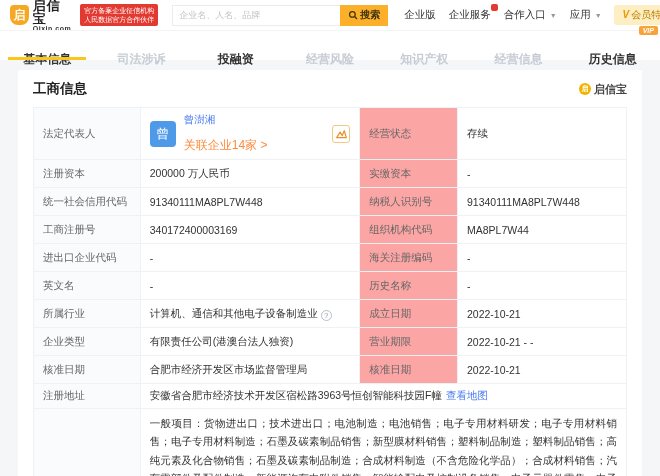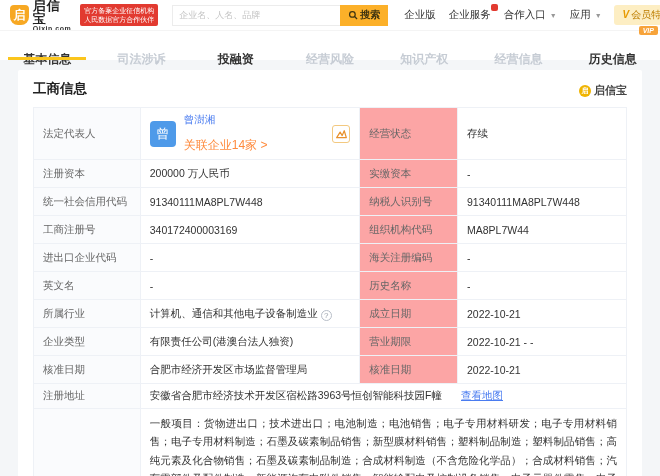"工商信息" .card-head { align-items: flex-end -> center }
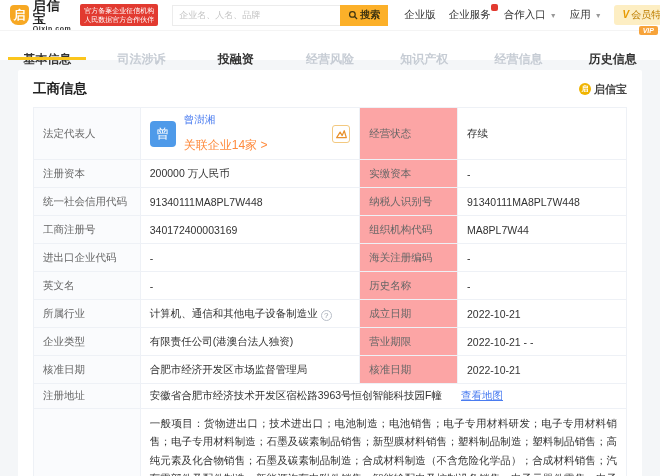"查看地图" .map-link { margin-left: 19px -> 4px; text-decoration: underline -> none }
